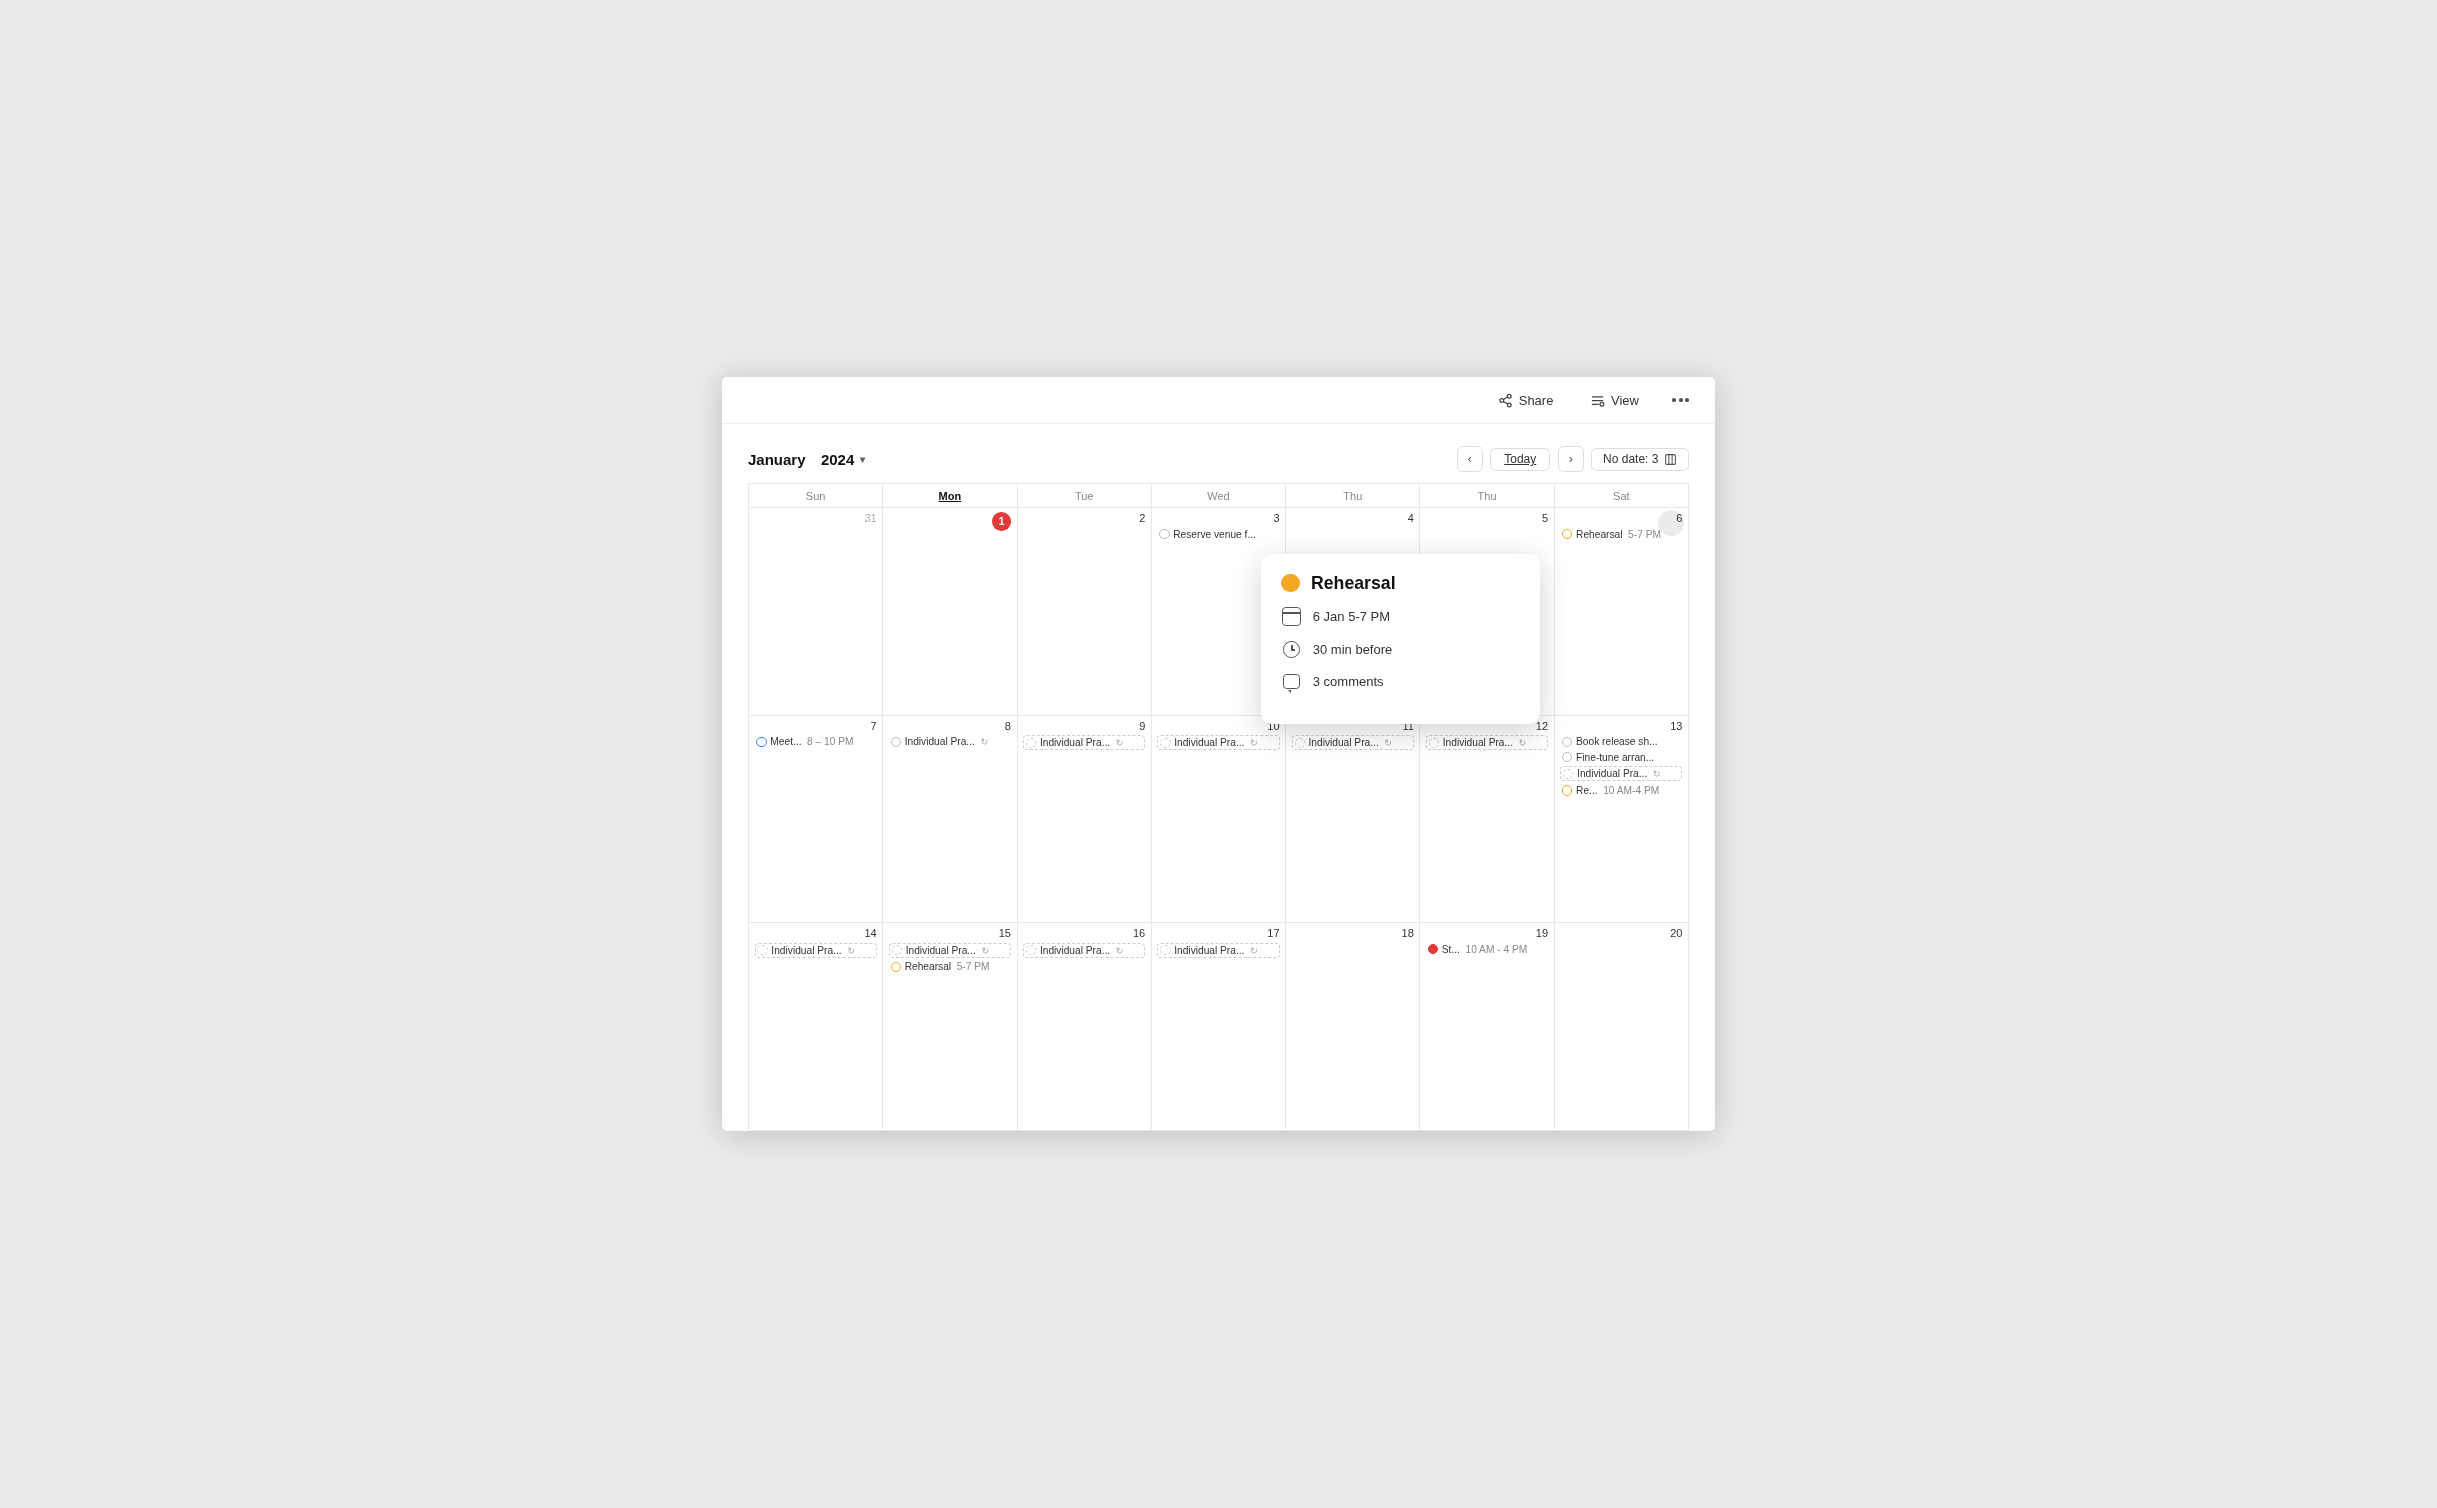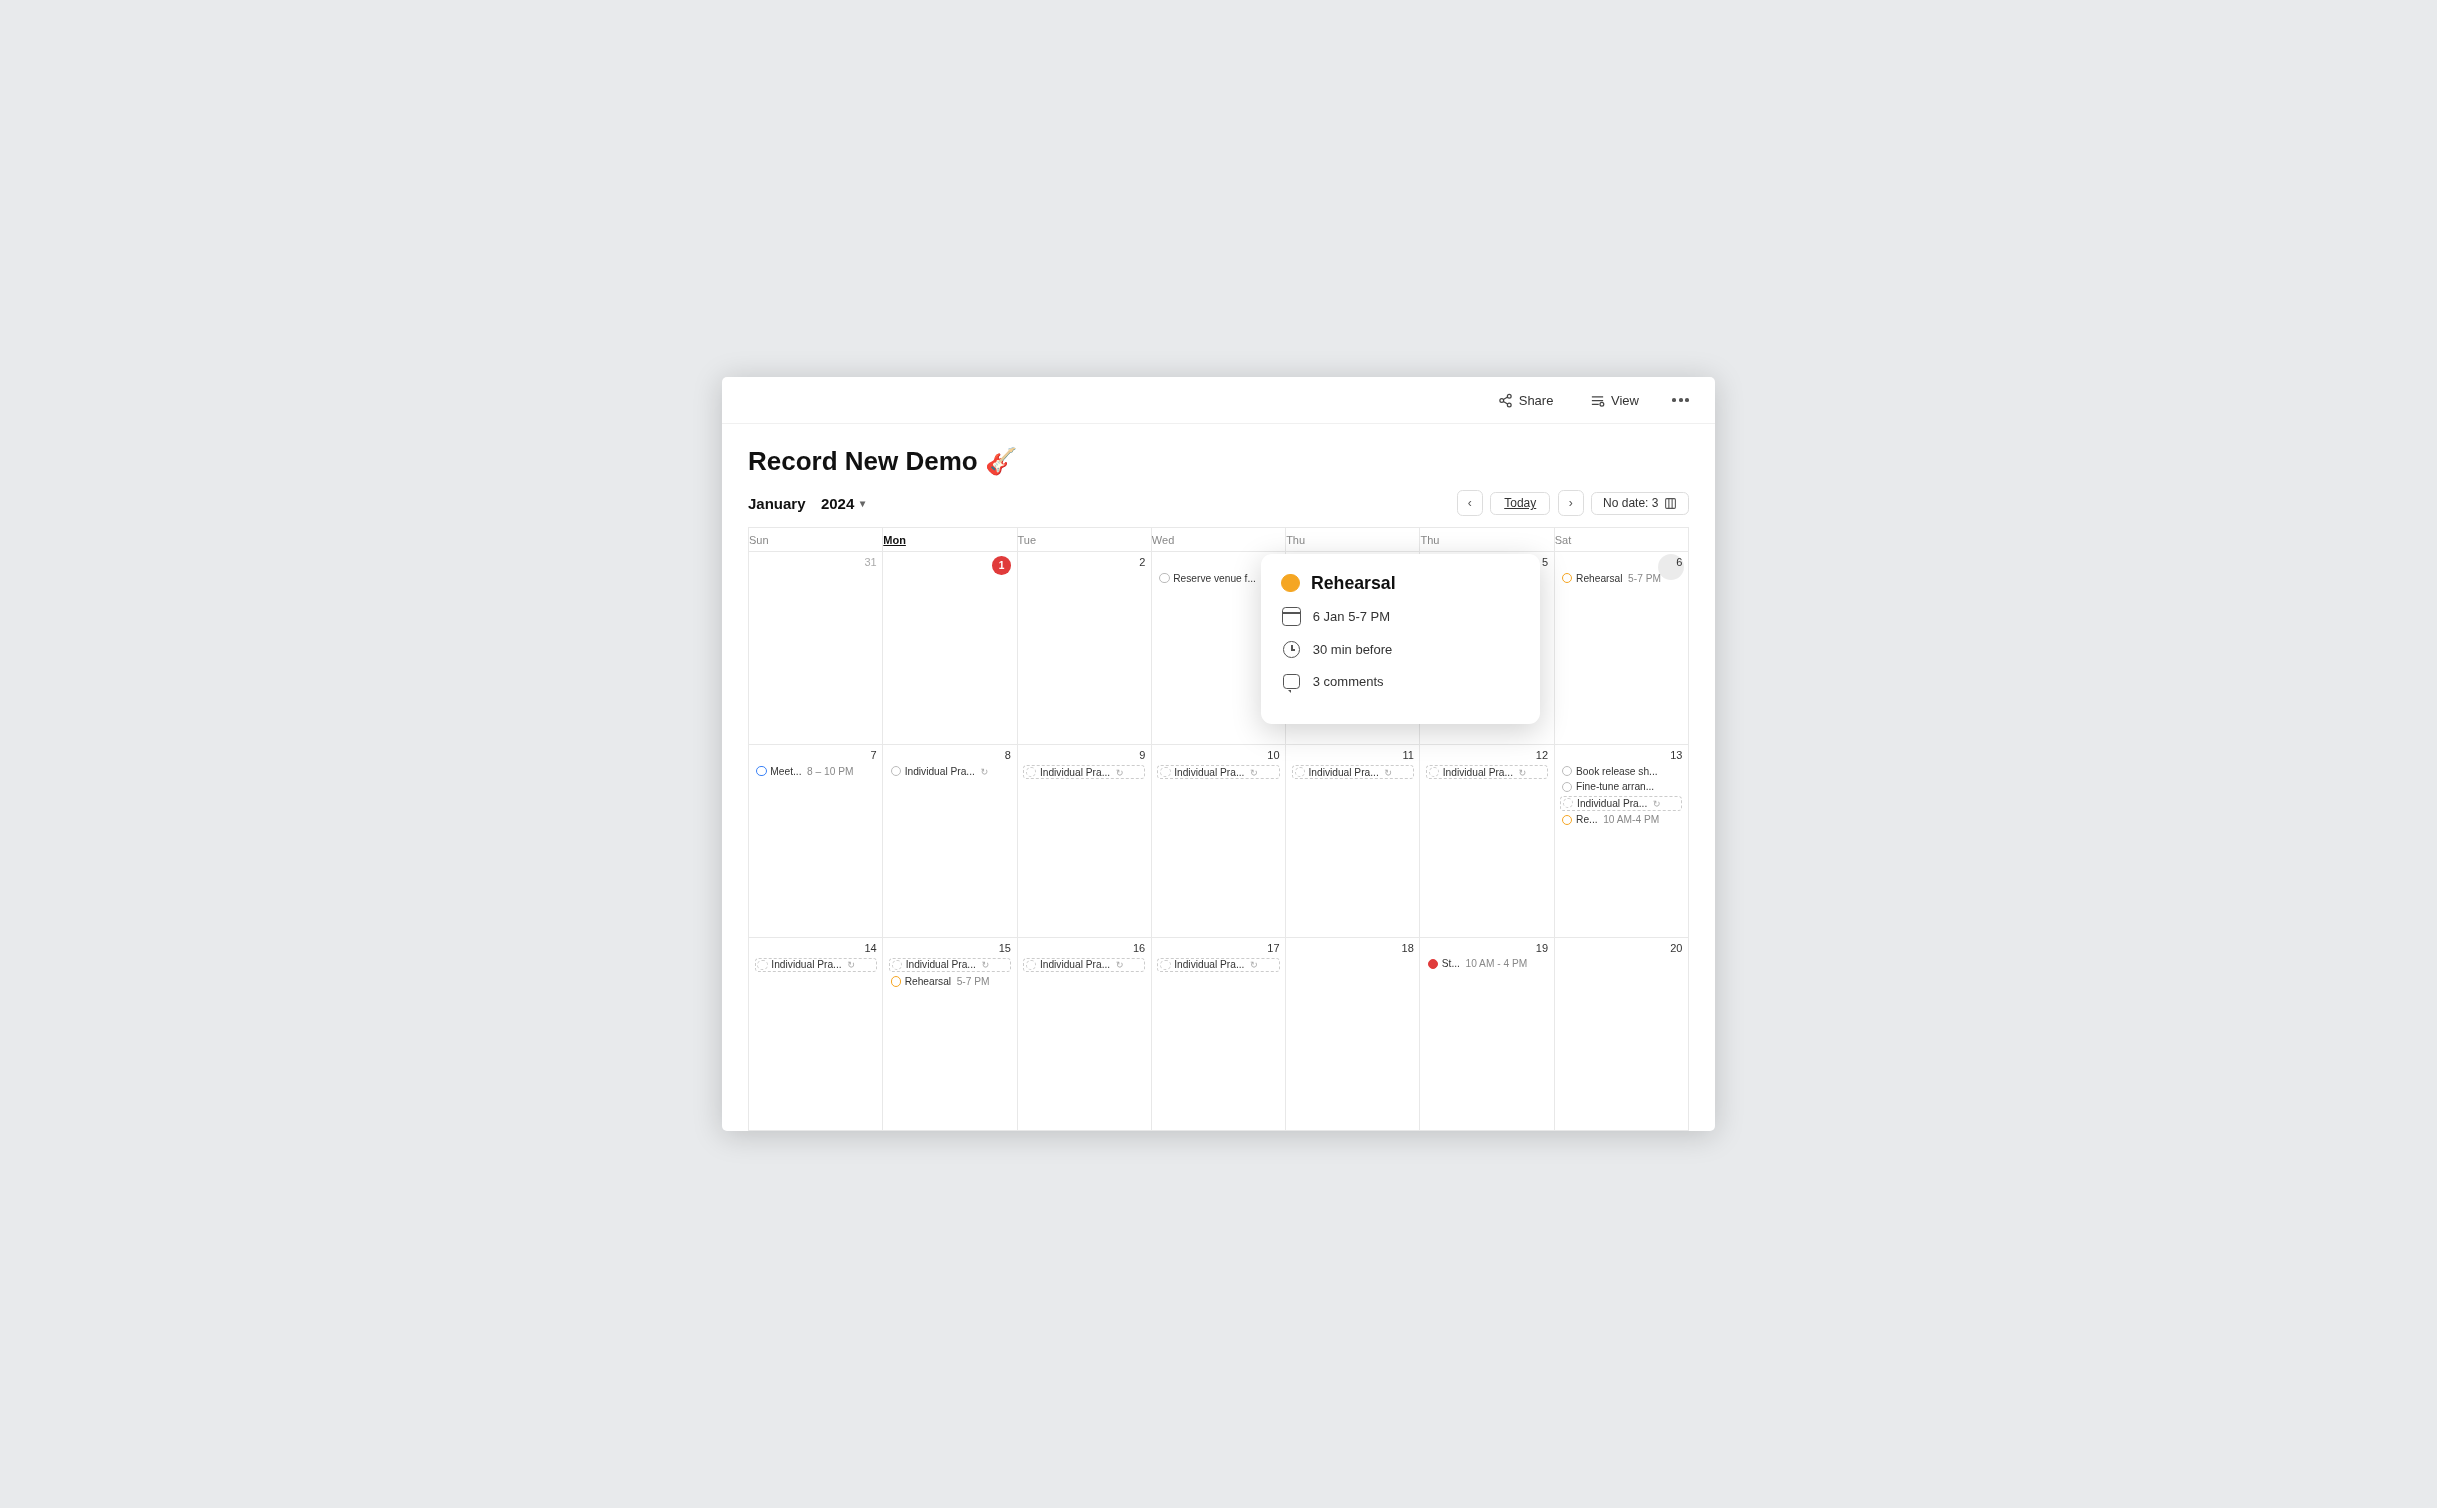"Record New Demo" div.page-title { html: <div> <span>Record New Demo</span> <span>🎸</span> </div> -> none }
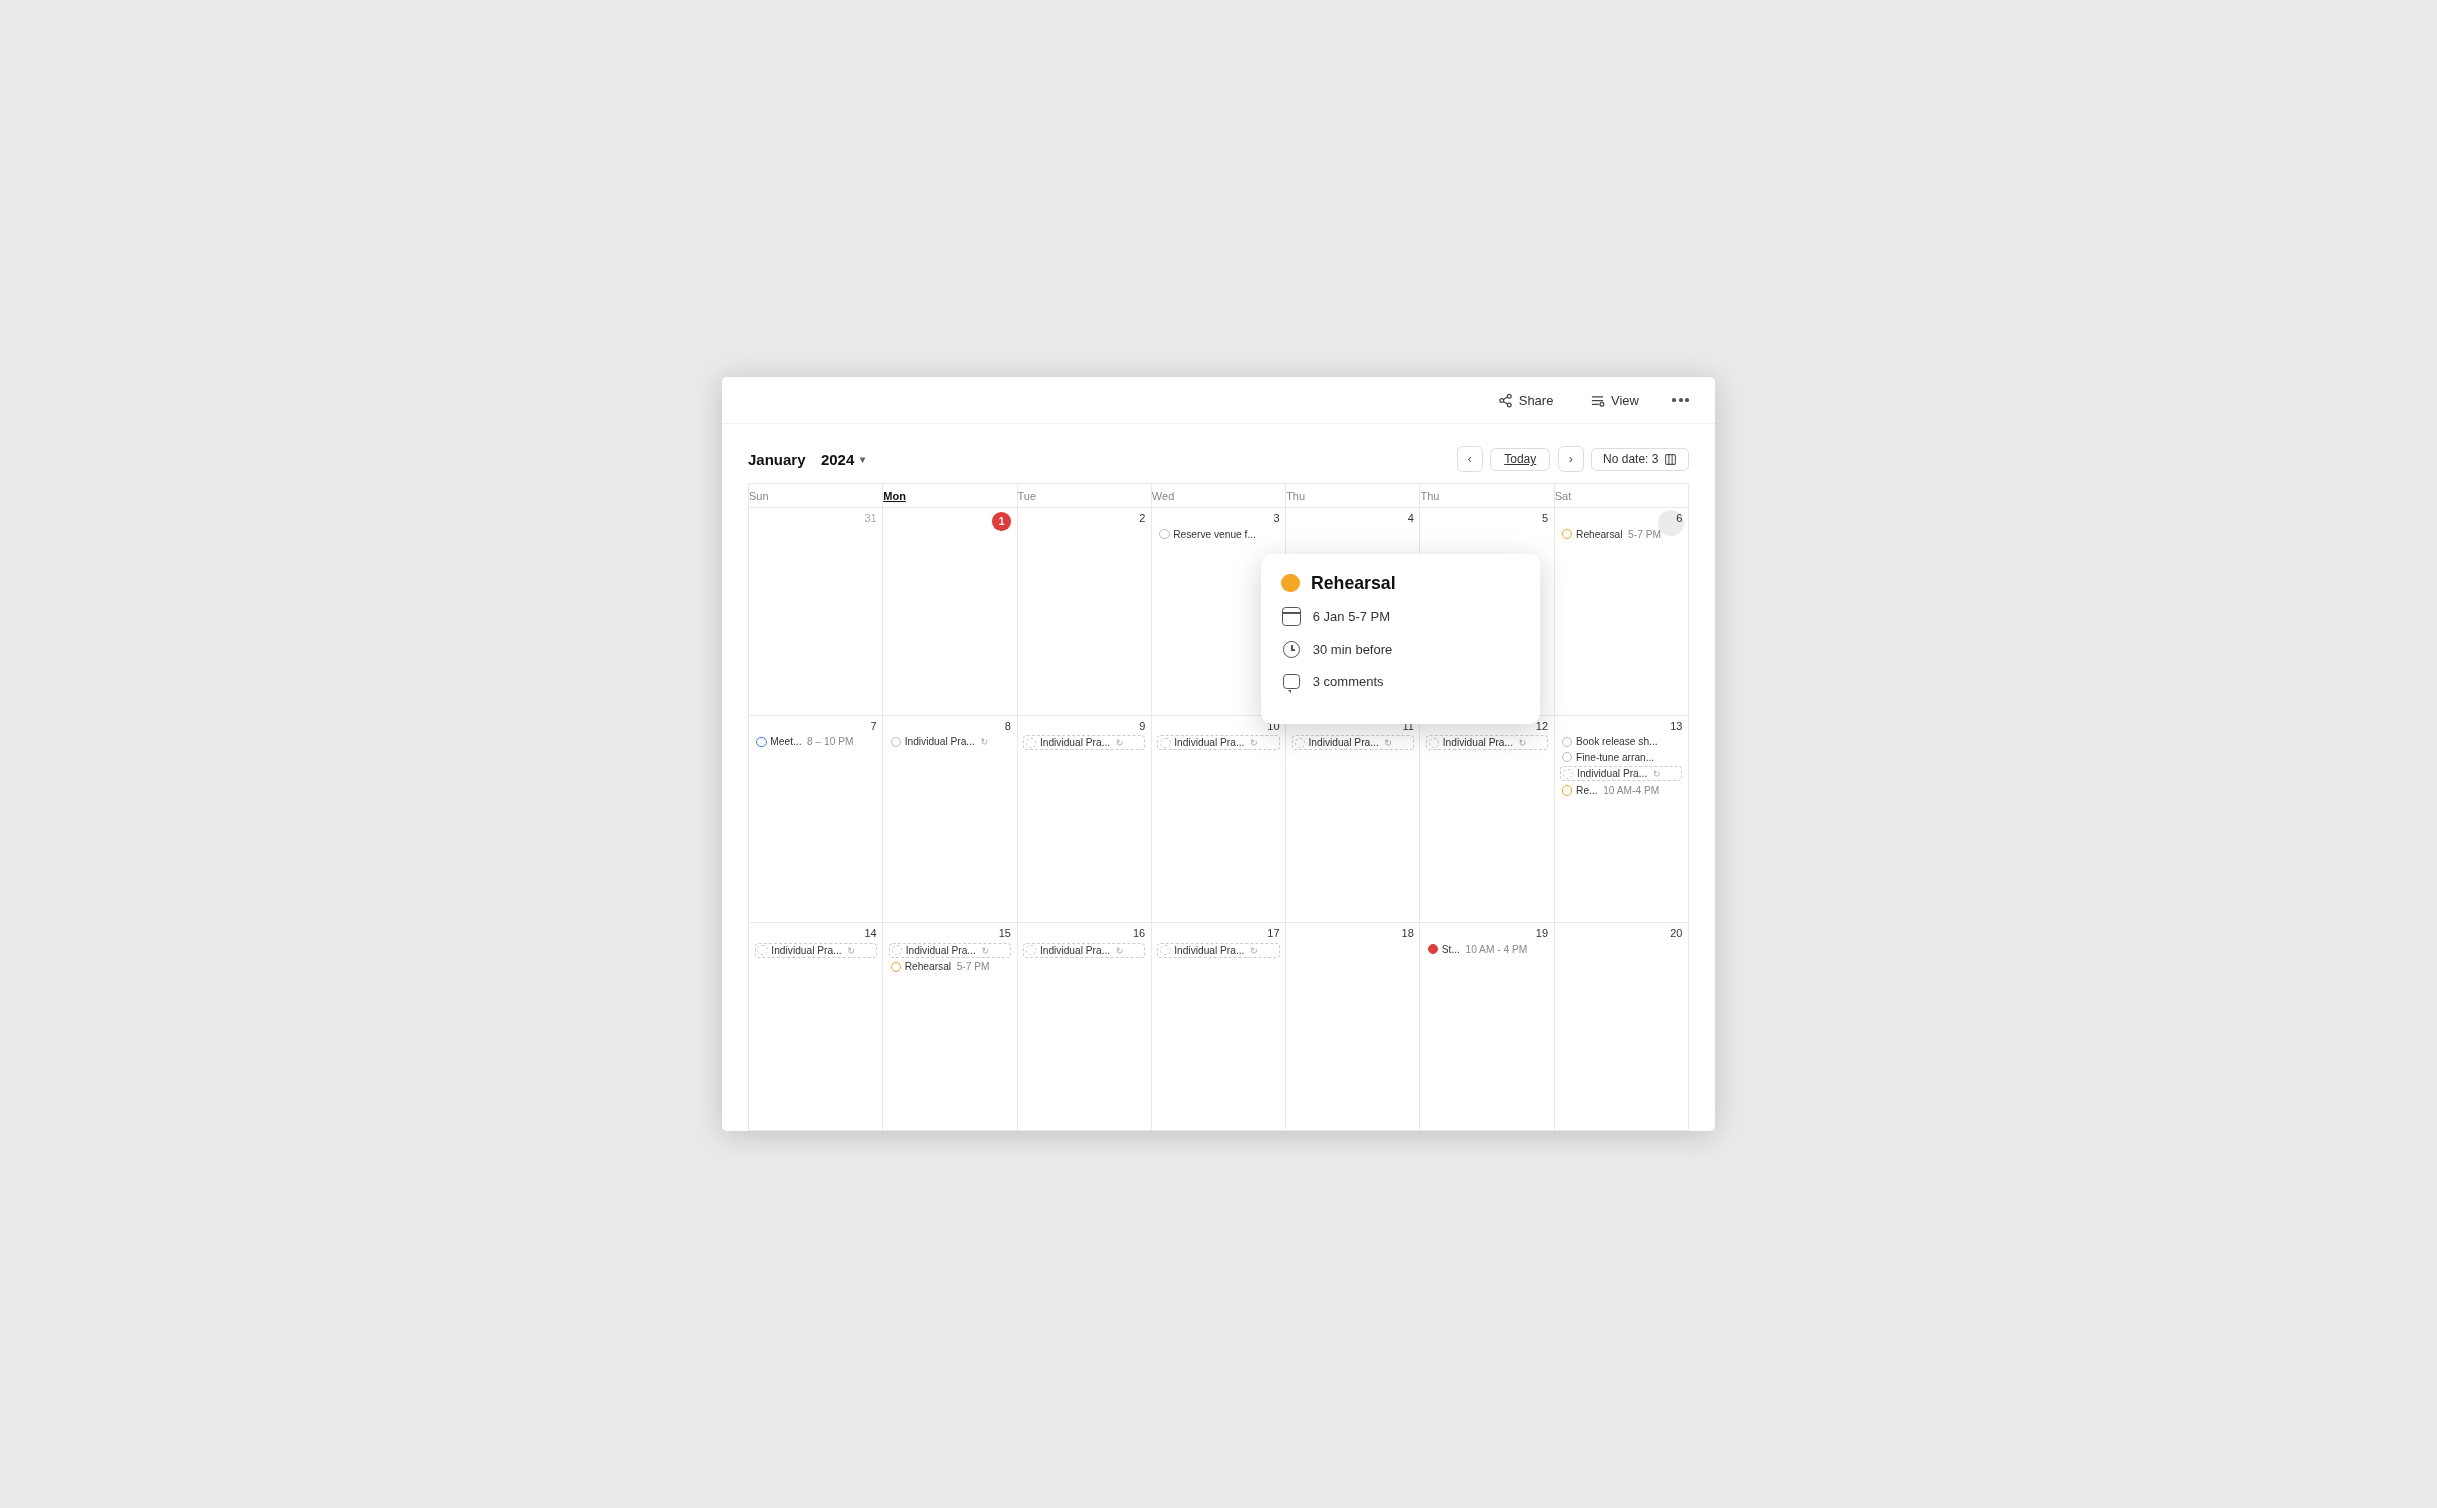"Sun" .day-header { text-align: left -> center }
